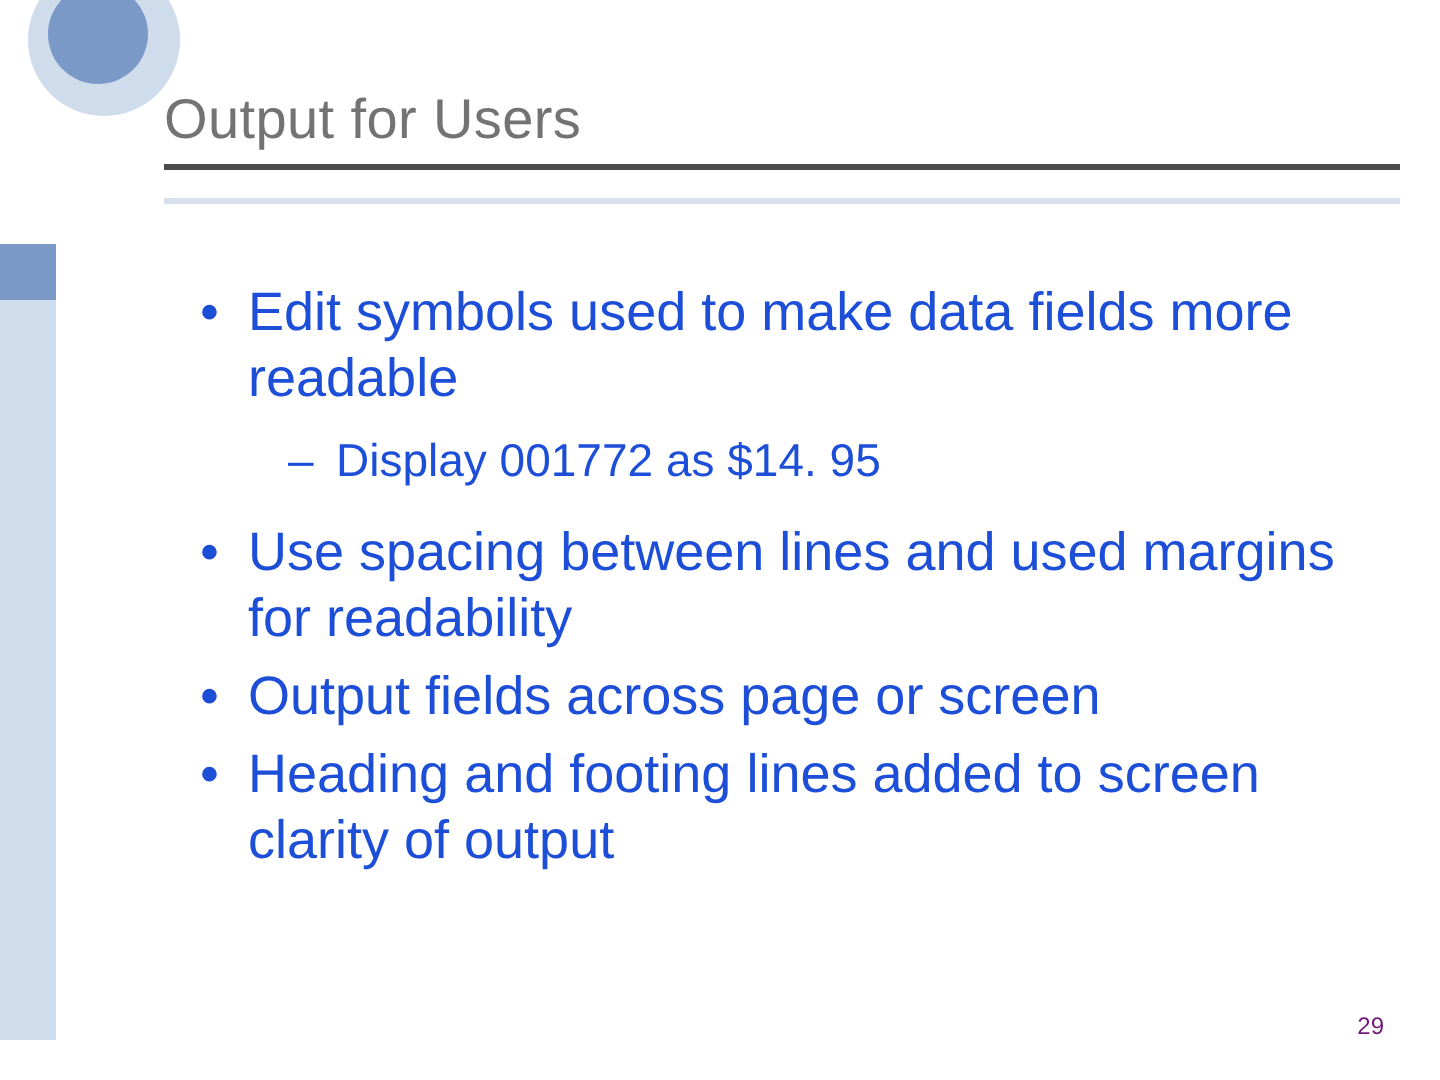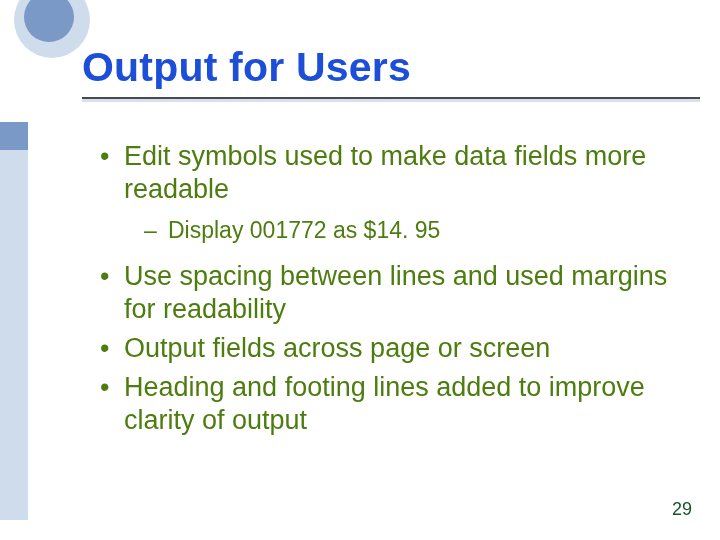"Output for Users" .title { color: #1d4ed8 -> #737373; font-size: 41px -> 28px; font-weight: bold -> normal }
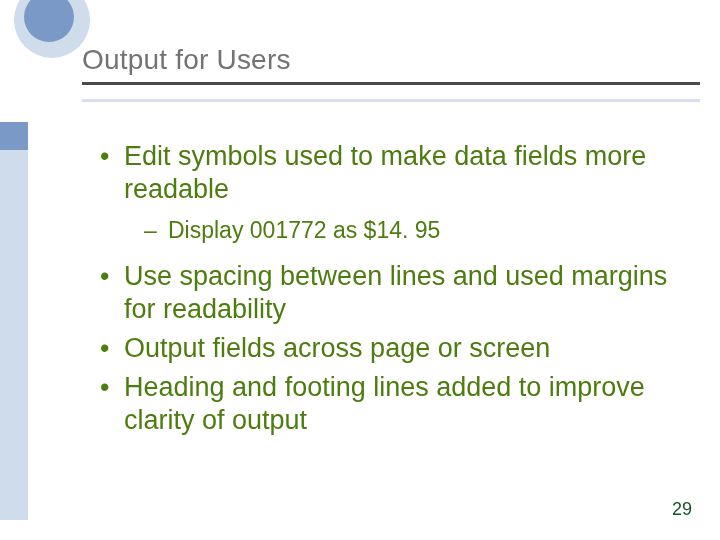"Edit symbols used to make" .content { color: #4d7c0f -> #1d4ed8 }
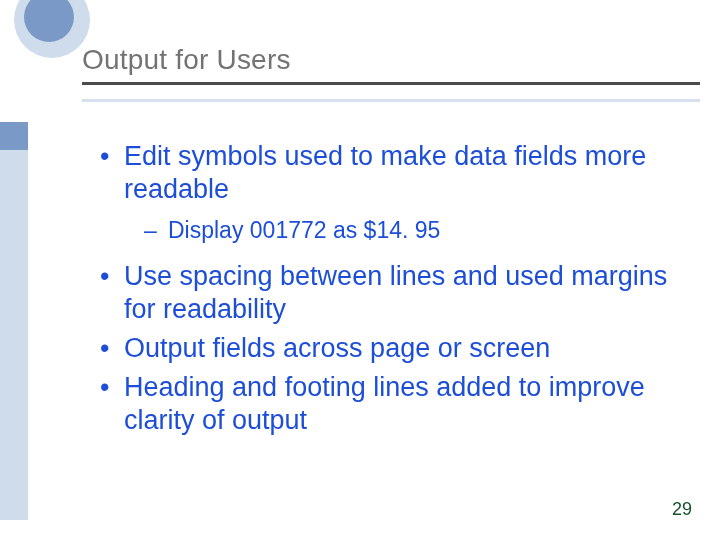"Heading and footing lines added" span { text: improve -> screen }
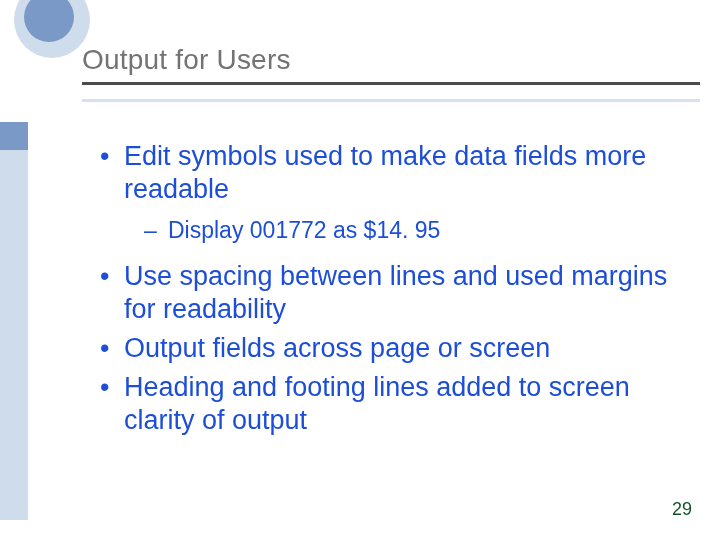"29" .page-number { color: #14532d -> #701a75; font-size: 18px -> 12px }
